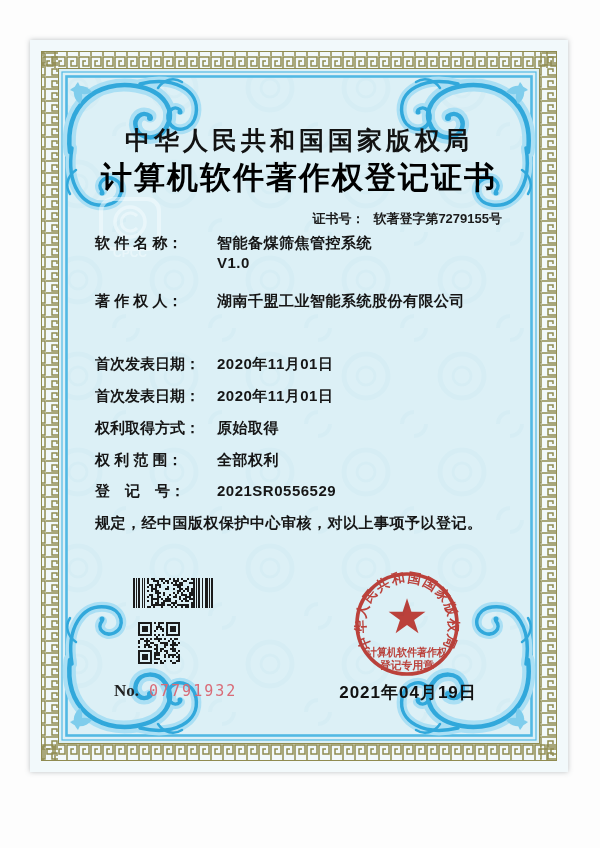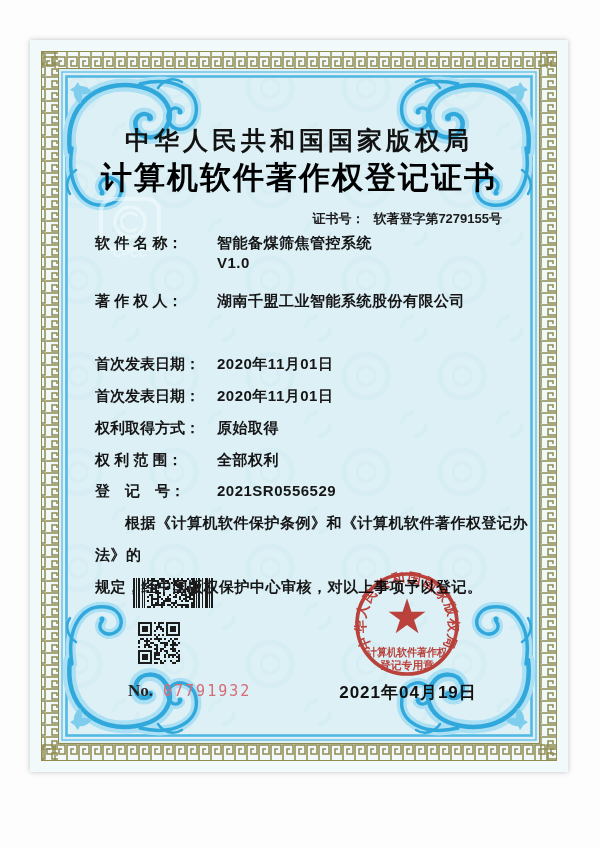"根据《计算机软件保护条例》和《计算机软件著作权登记办法》的" div.ind { html: <div>根据《计算机软件保护条例》和《计算机软件著作权登记办法》的</div> -> none }
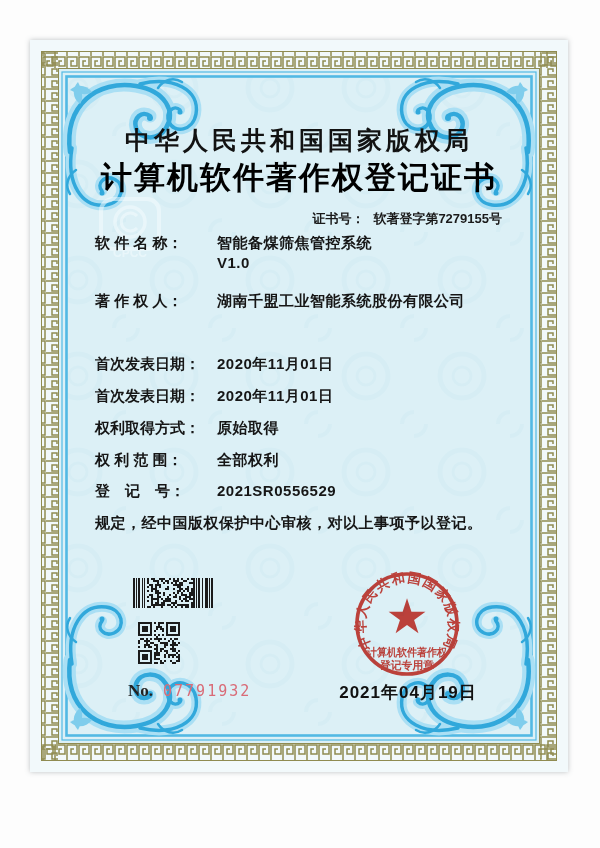"No. 07791932" .serial { left: 98px -> 84px }
